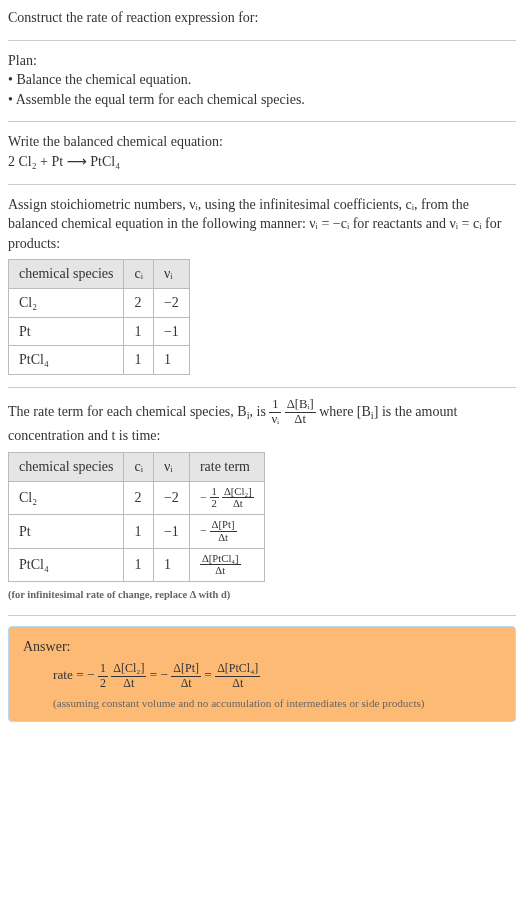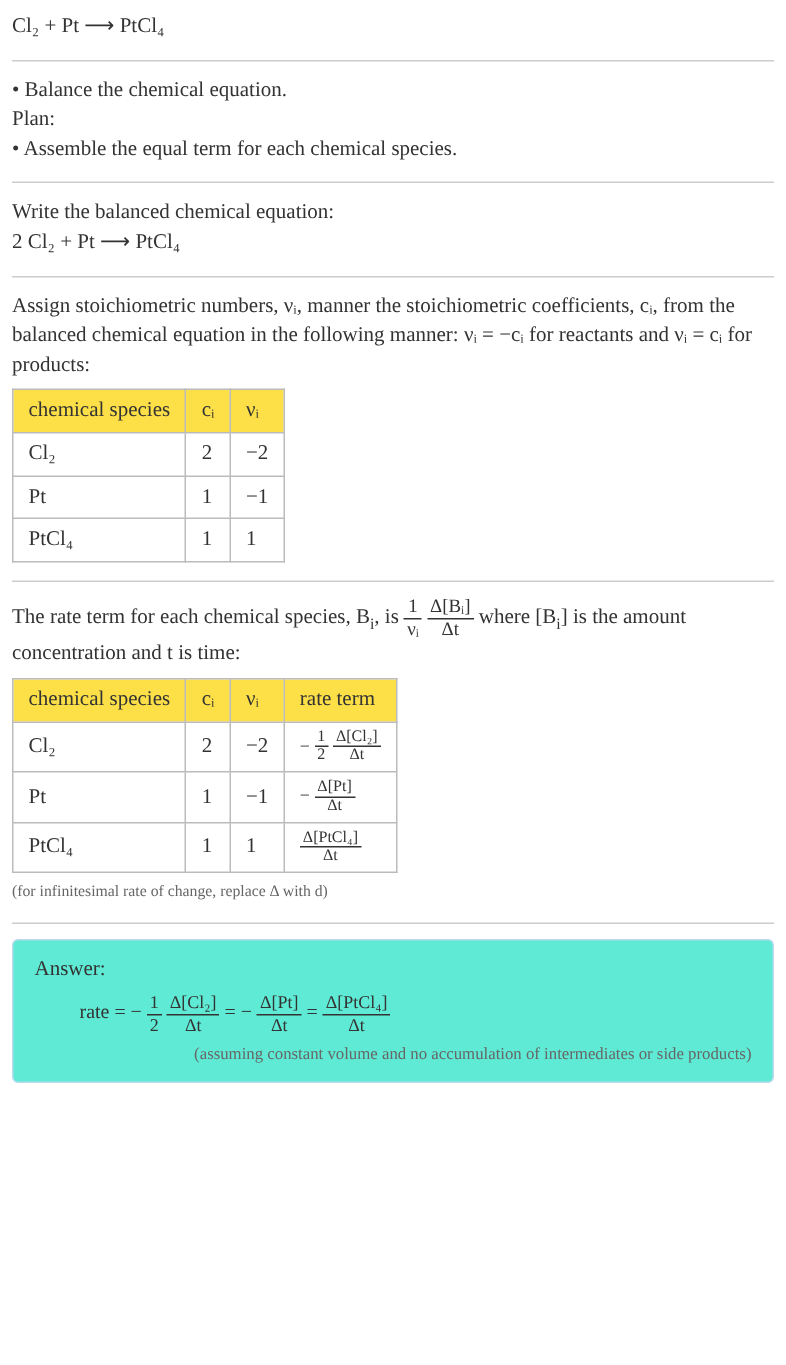"Construct the rate of reaction" div { html: none -> <div>Construct the rate of reaction expression for:</div> }
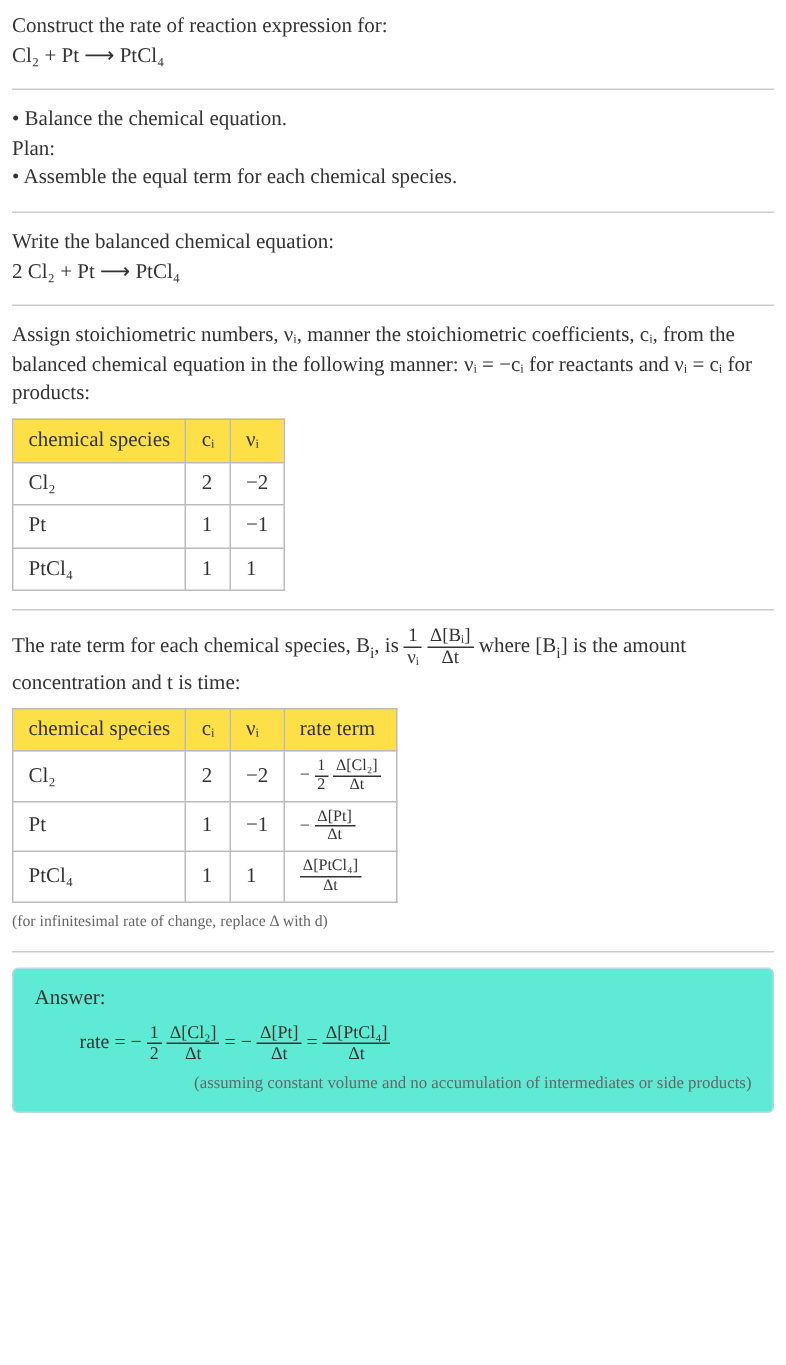"Cl₂ + Pt ⟶ PtCl₄" div { html: <div>Cl₂ + Pt ⟶ PtCl₄</div> -> none }
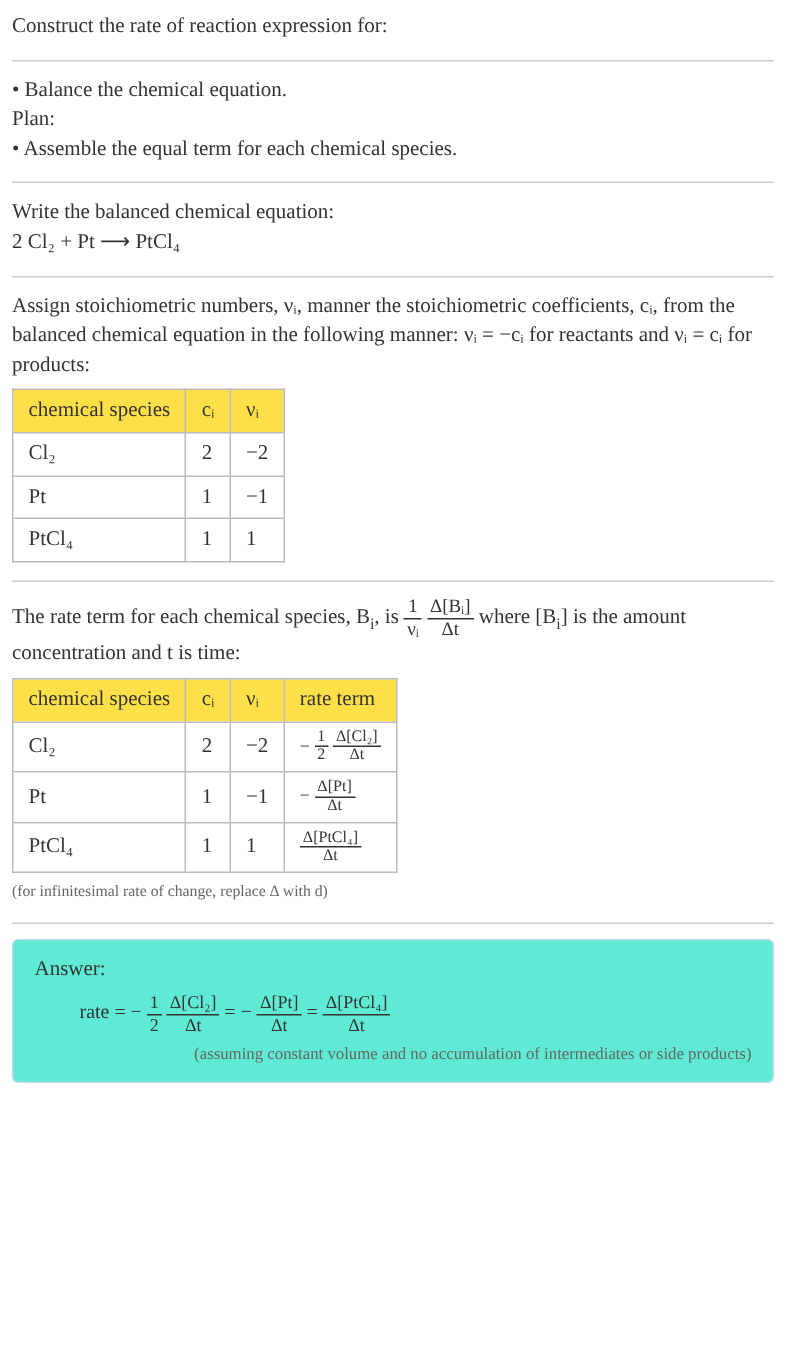"• Balance the chemical equation." div { order: before "Plan:" -> after "Plan:" }
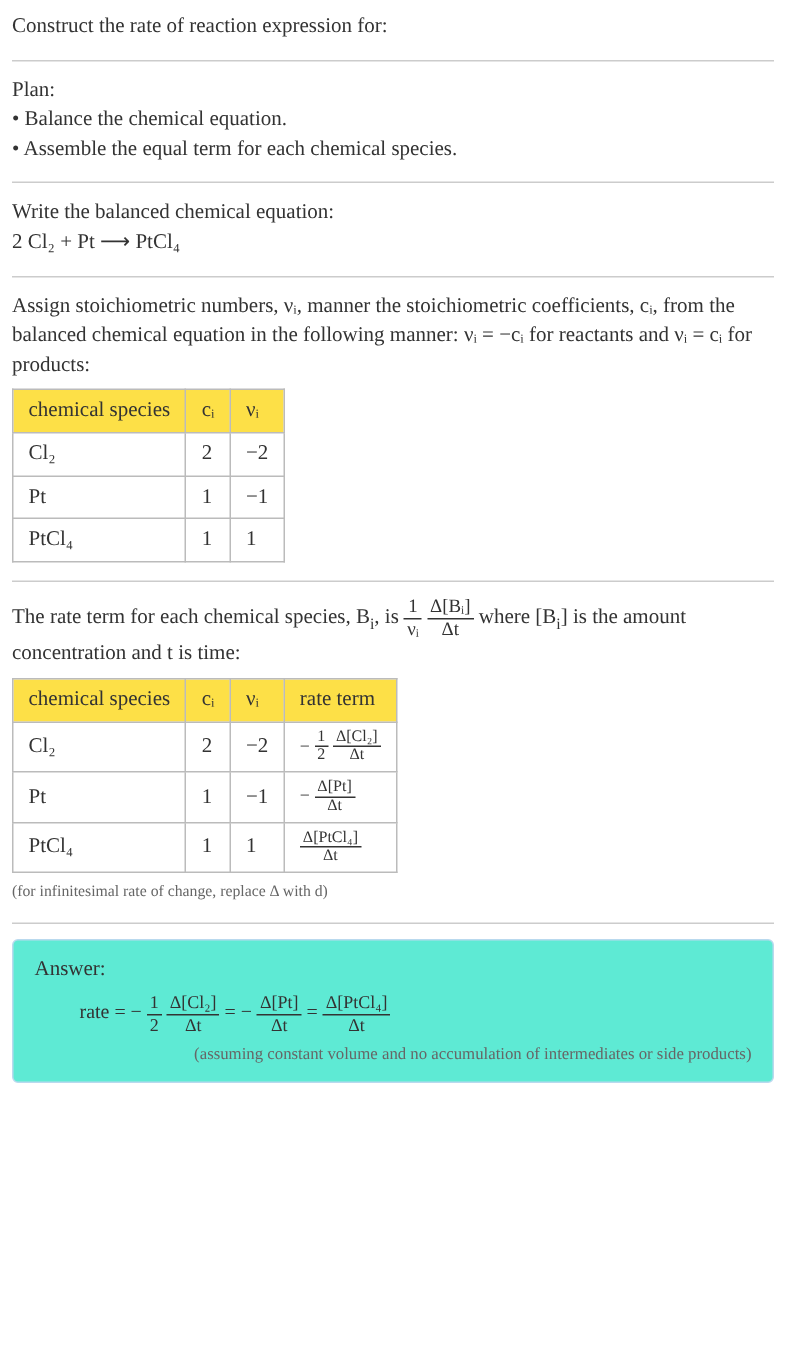", manner the stoichiometric" span { text: manner the stoichiometric -> using the infinitesimal }
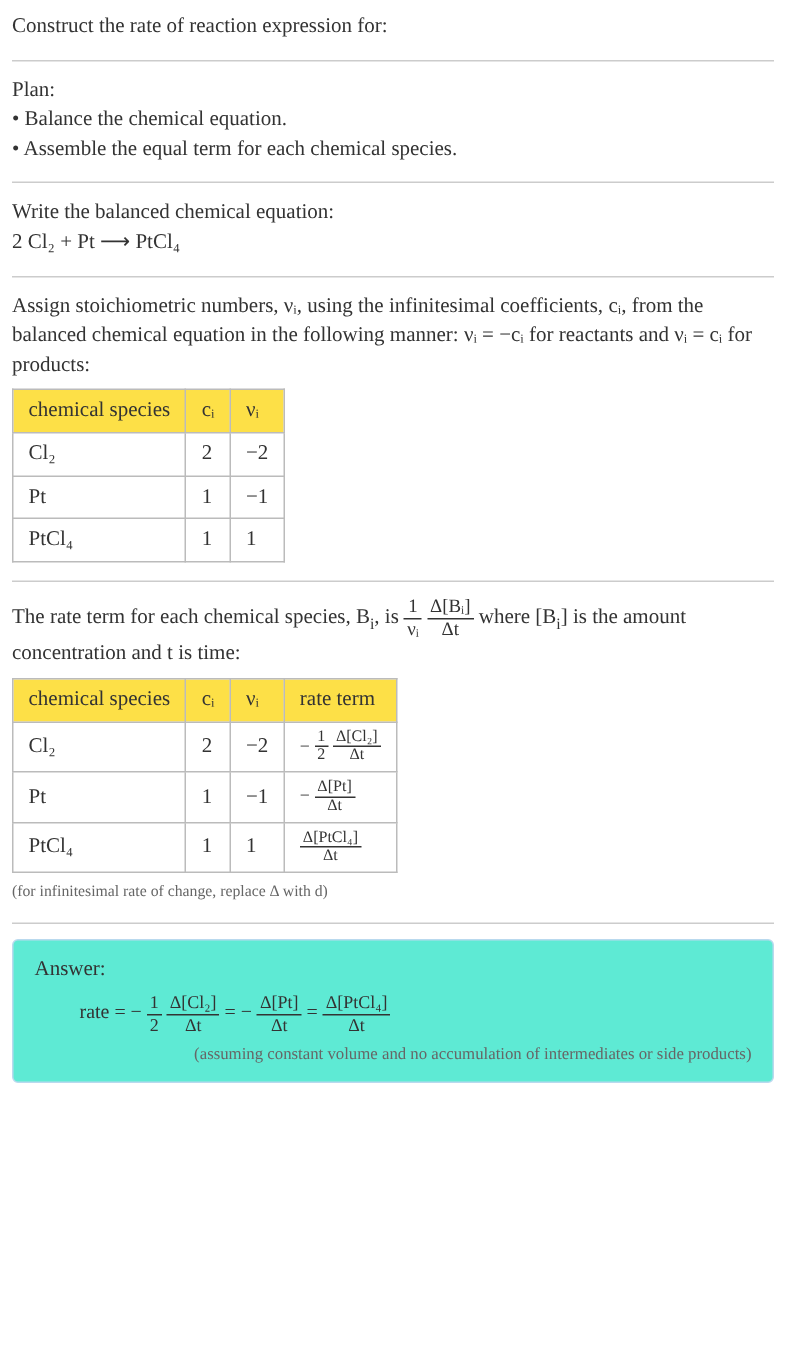"chemical species" table th { background: #fde047 -> #e5e5e5 }
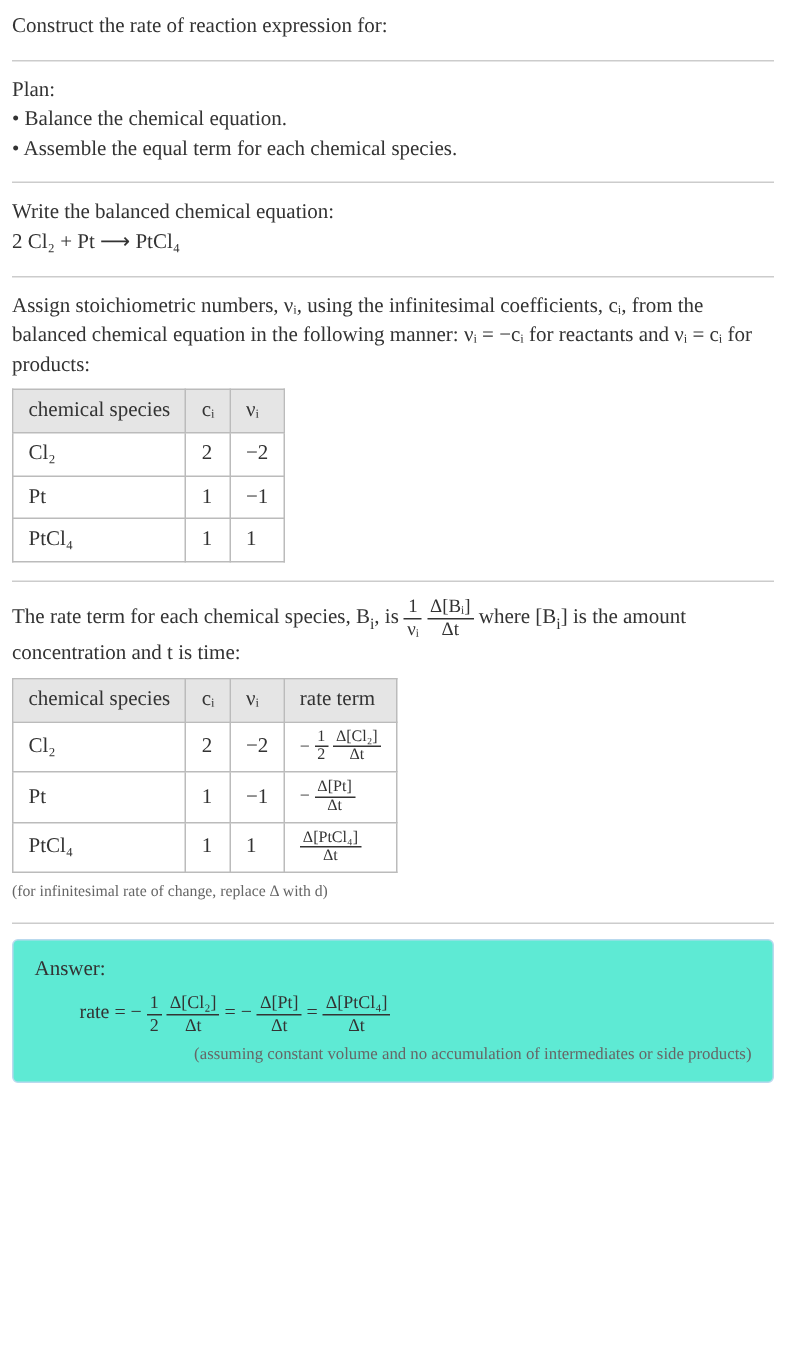"(for infinitesimal rate of change," .smallcap { font-weight: none -> bold }
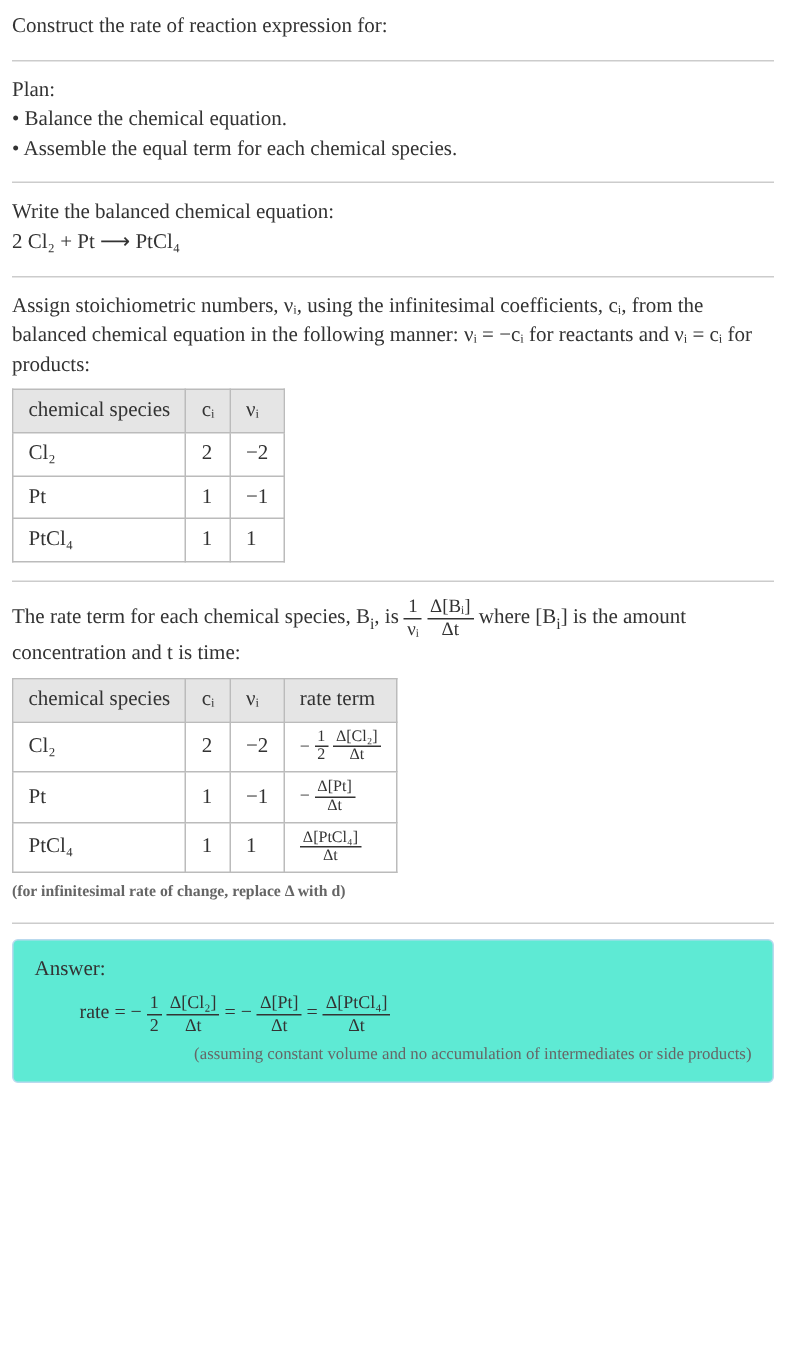"Answer:" .answer-box { background: #5eead4 -> #fdba74 }
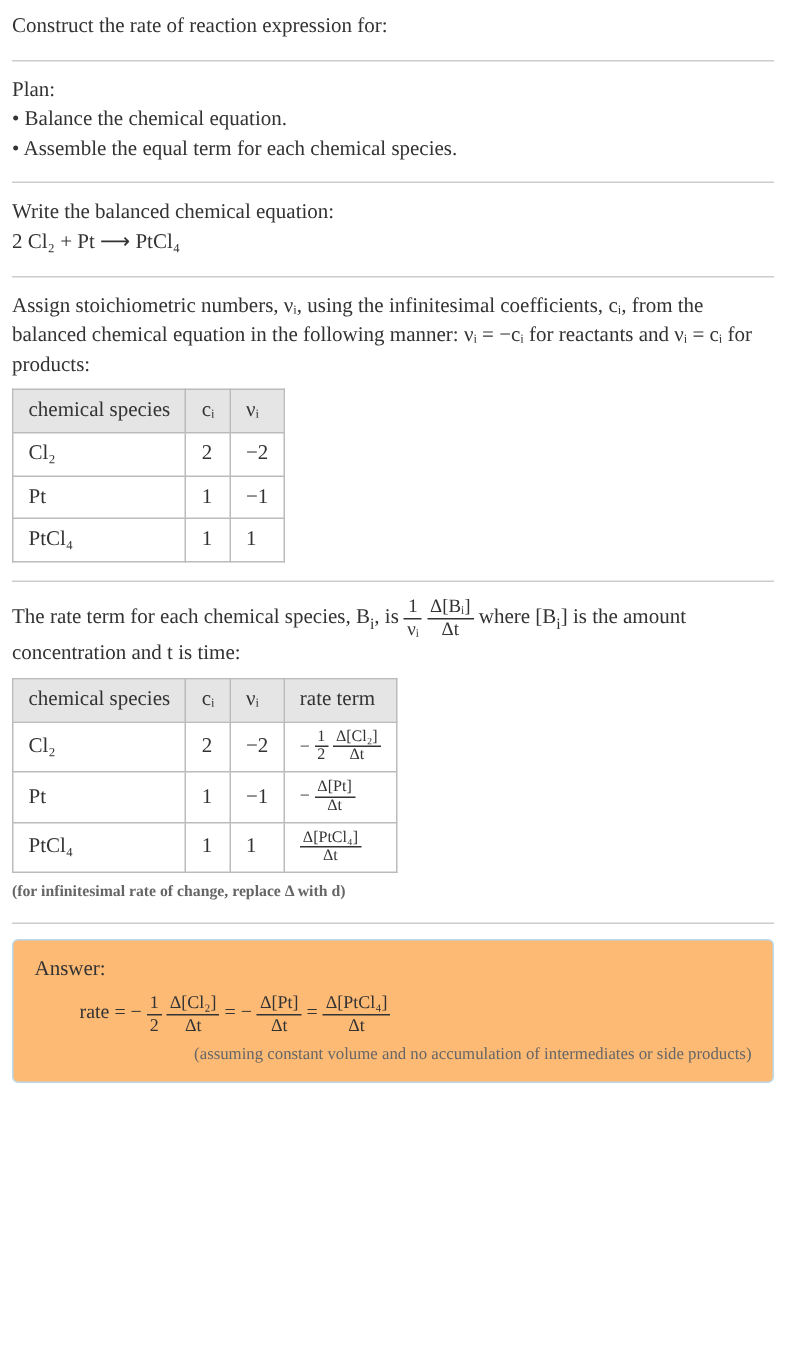"(assuming constant volume and no" .answer-box .note { text-align: right -> none }
